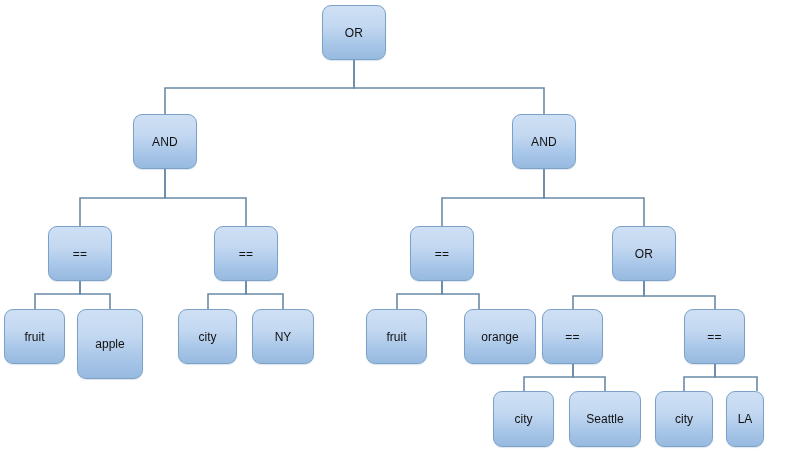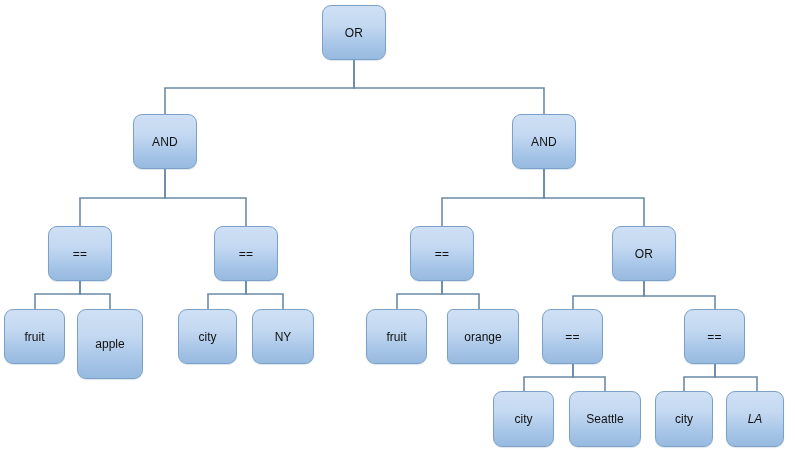"orange" div.node { border-radius: 6px -> none; left: 447px -> 464px }
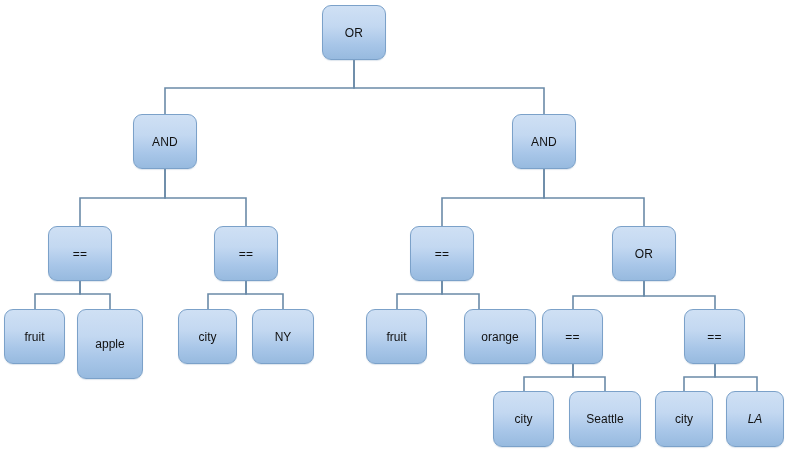"LA" div.node { font-style: italic -> none; width: 58px -> 38px }
